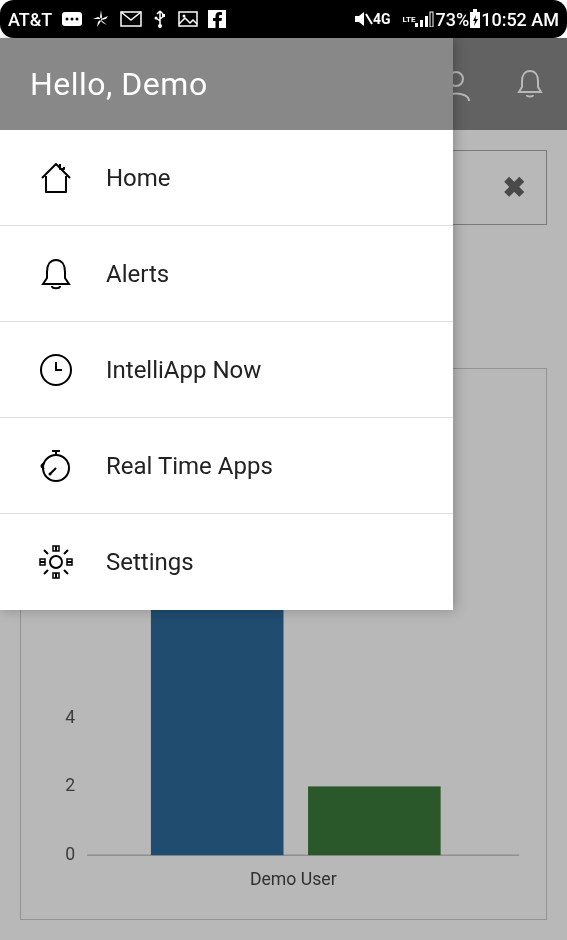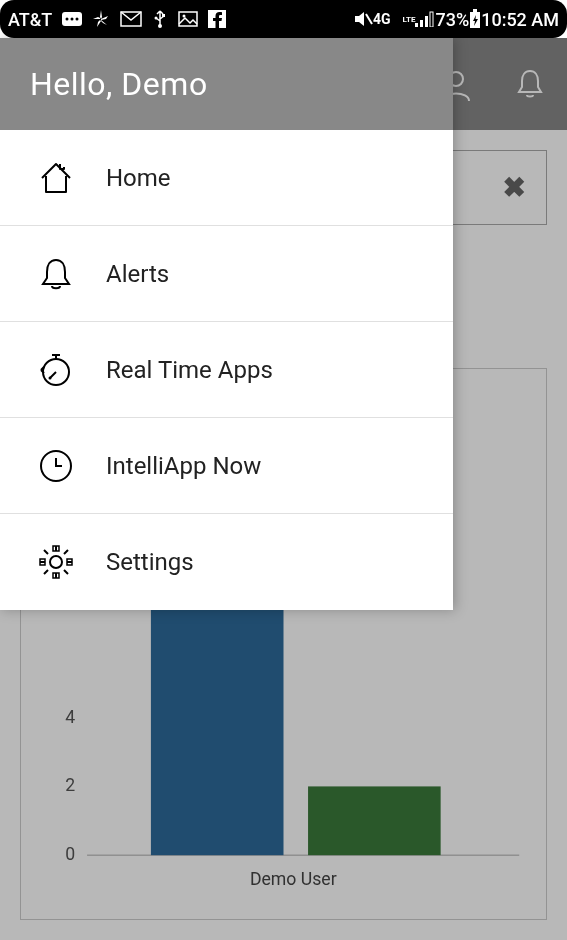"Real Time Apps" div.drawer-item { order: before "IntelliApp Now" -> after "IntelliApp Now" }
